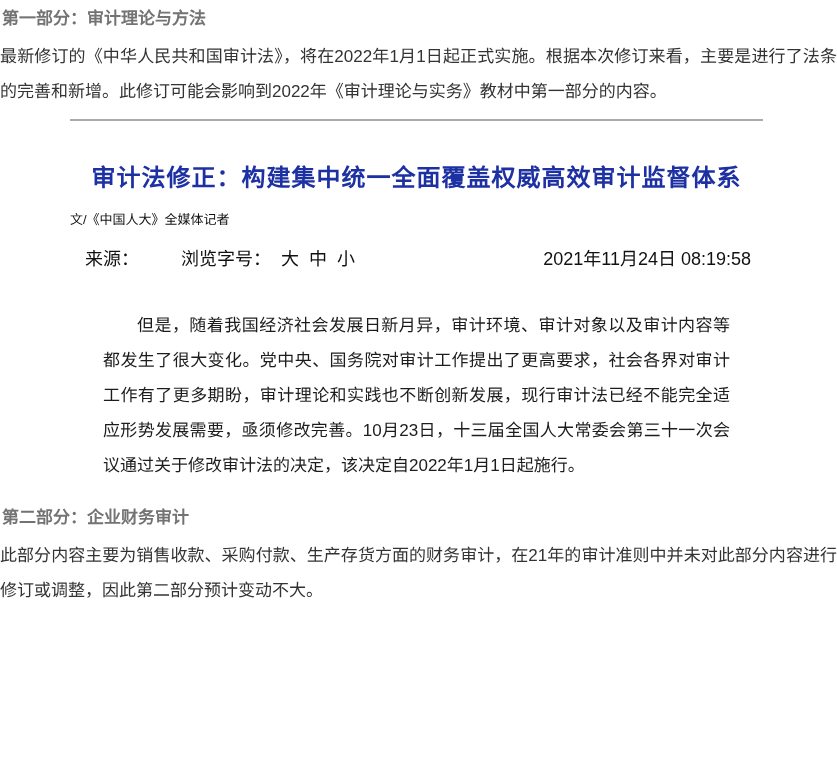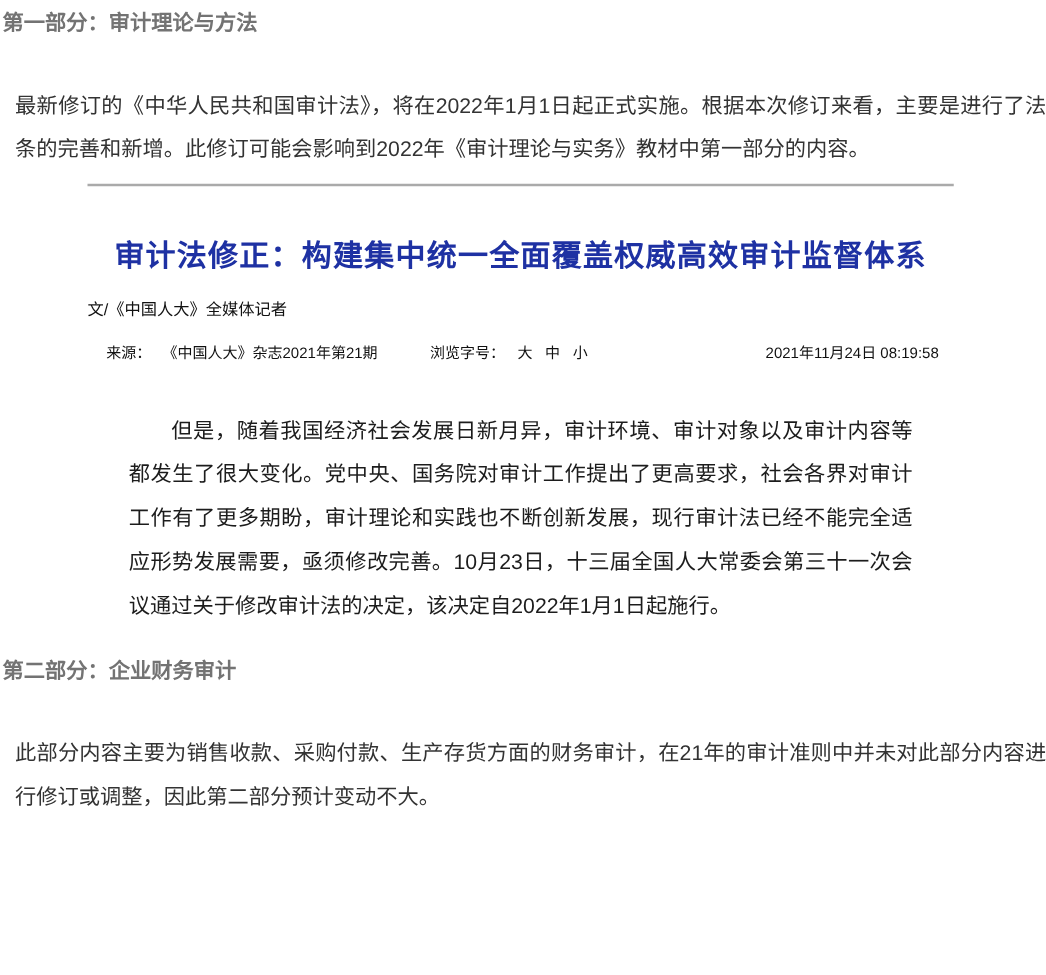"最新修订的《中华人民共和国审计法》，将在2022年1月1日起正式实施。根据本次修" .outer-para { margin-top: 37px -> 9px; padding-left: 12px -> none }
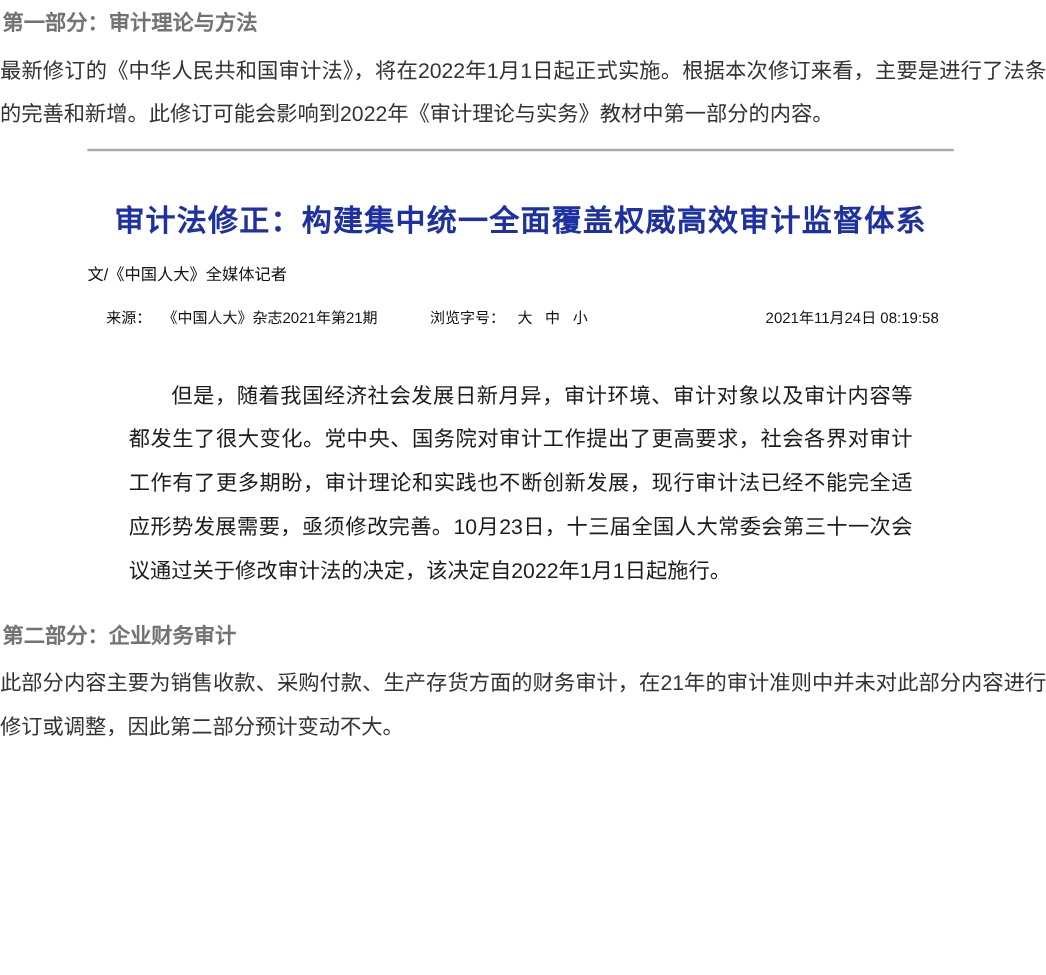"来源：" .source-row { font-size: 12px -> 18px }
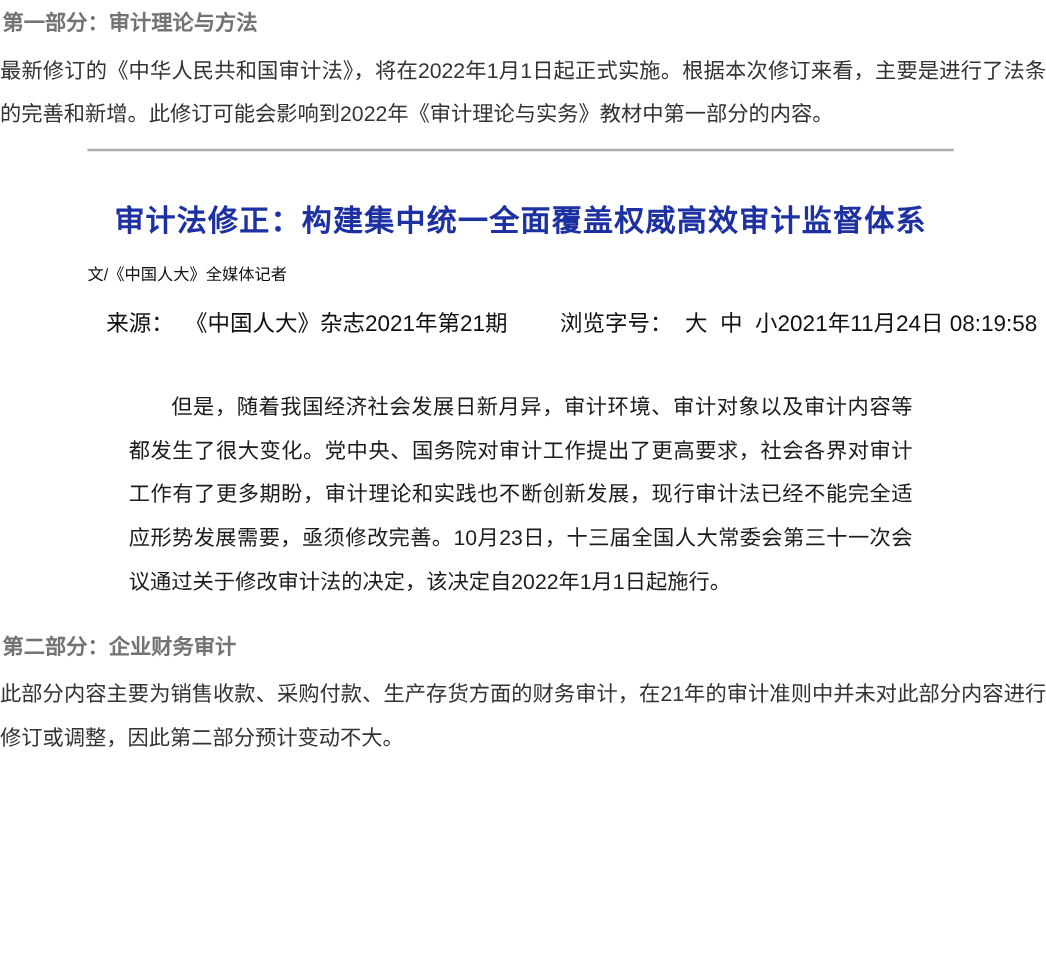"《中国人大》杂志2021年第21期" span.source-value { html: <span>《中国人大》杂志2021年第21期</span> -> none }
